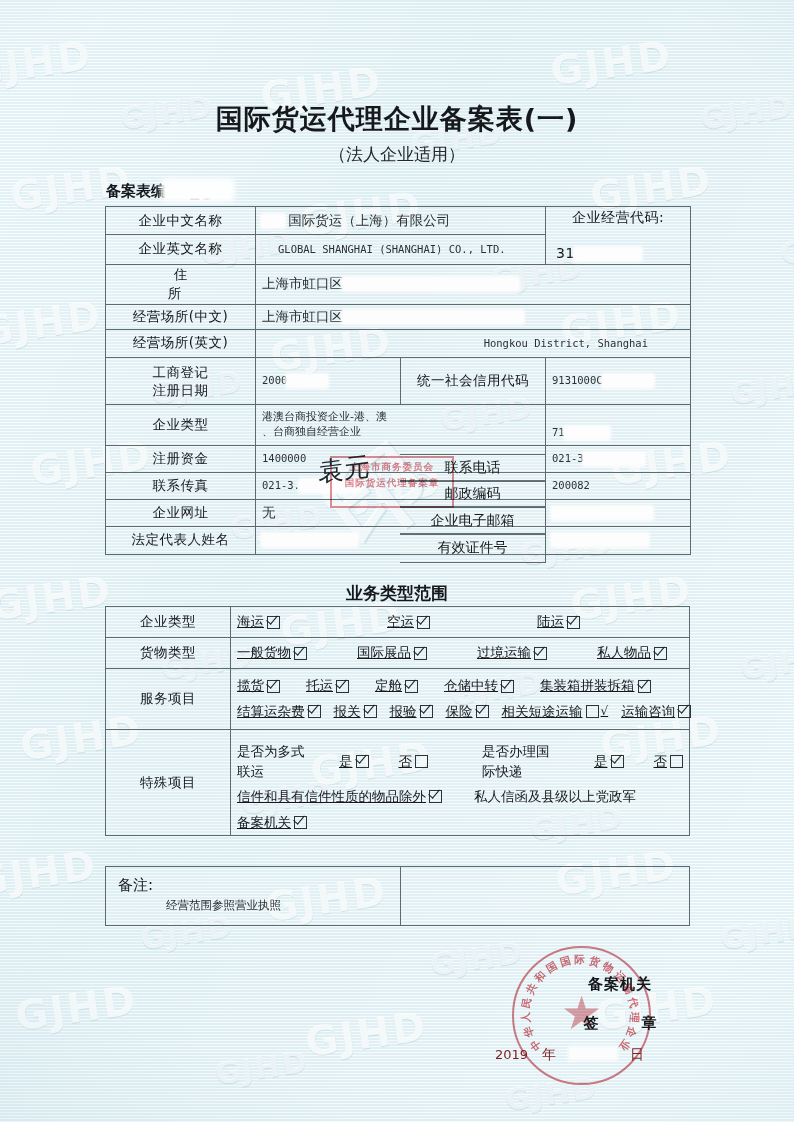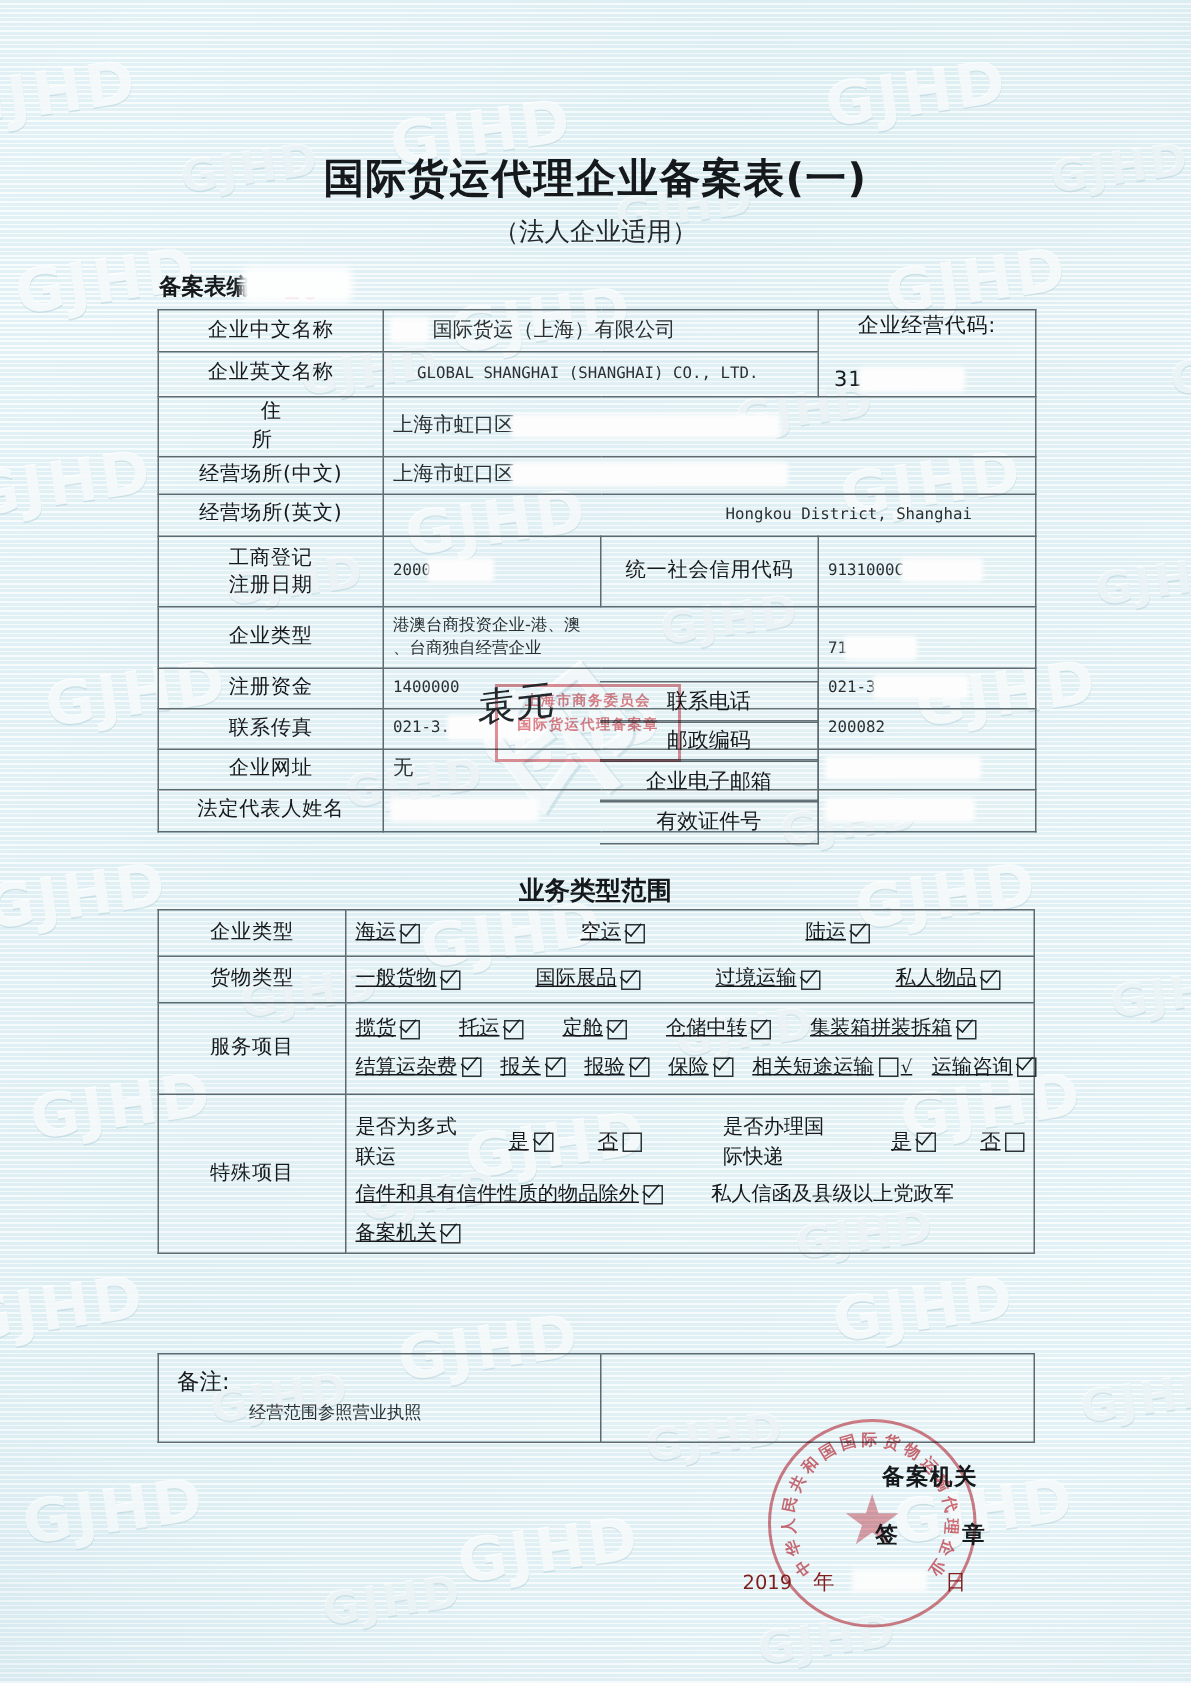"备注:" table.form { margin-top: 36px -> none }
